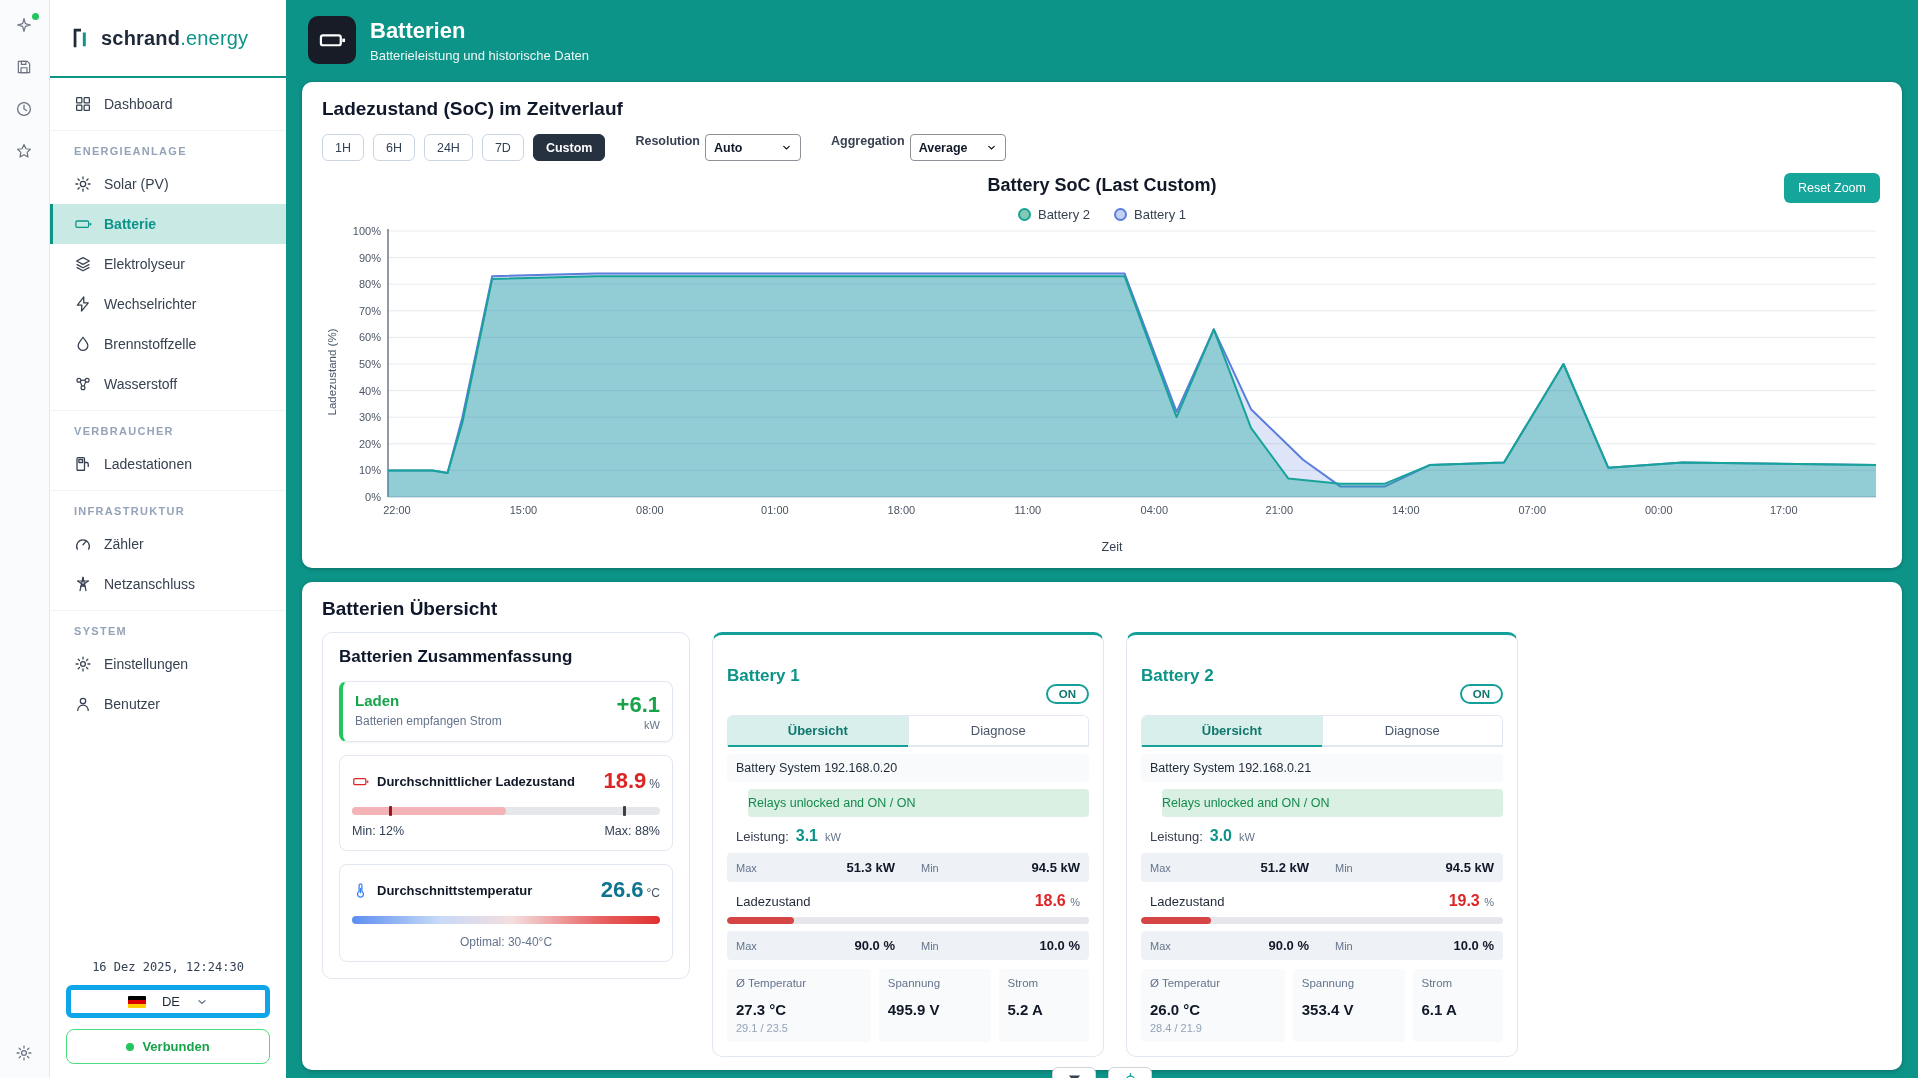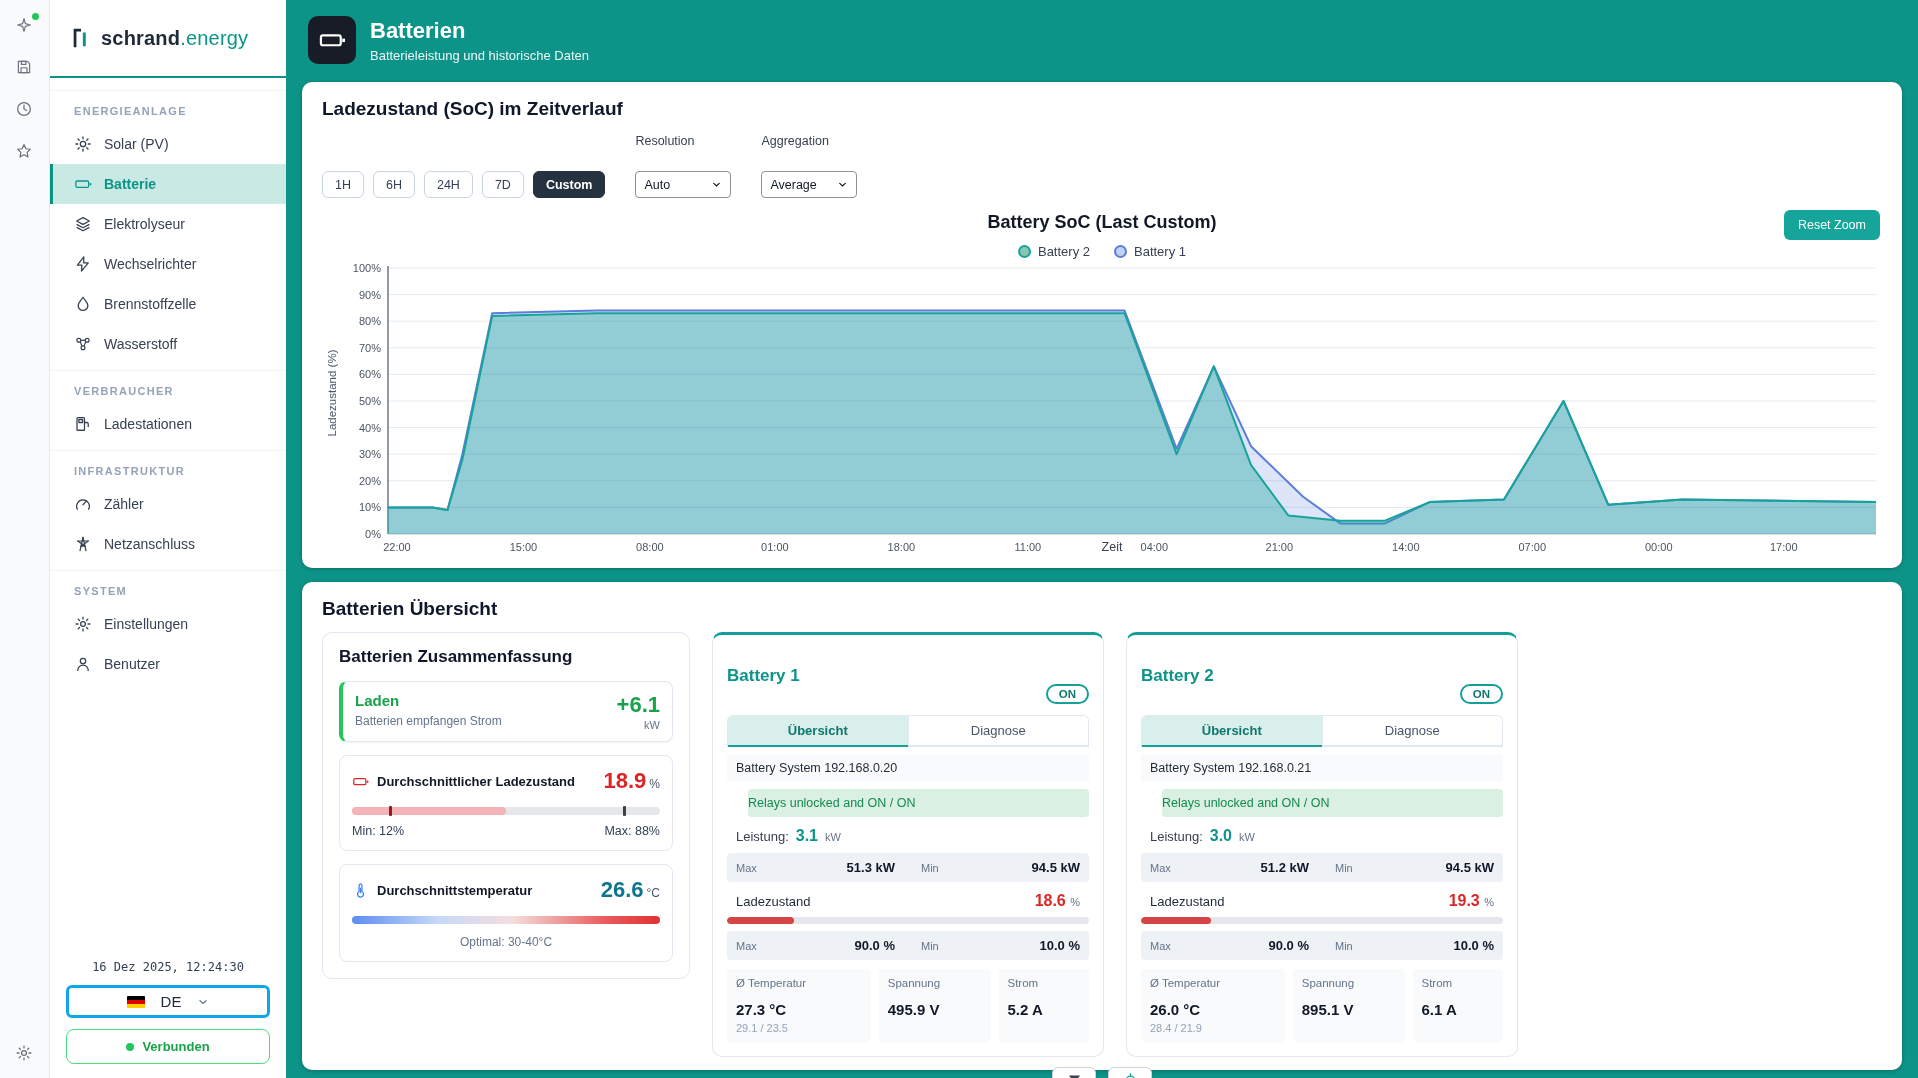"Dashboard" div.nav-item { html: none -> <div> <span> <svg> <rect></rect> <rect></rect> <rect></rect> <rect></rect> </svg> </span> <span>Dashboard</span> </div> }
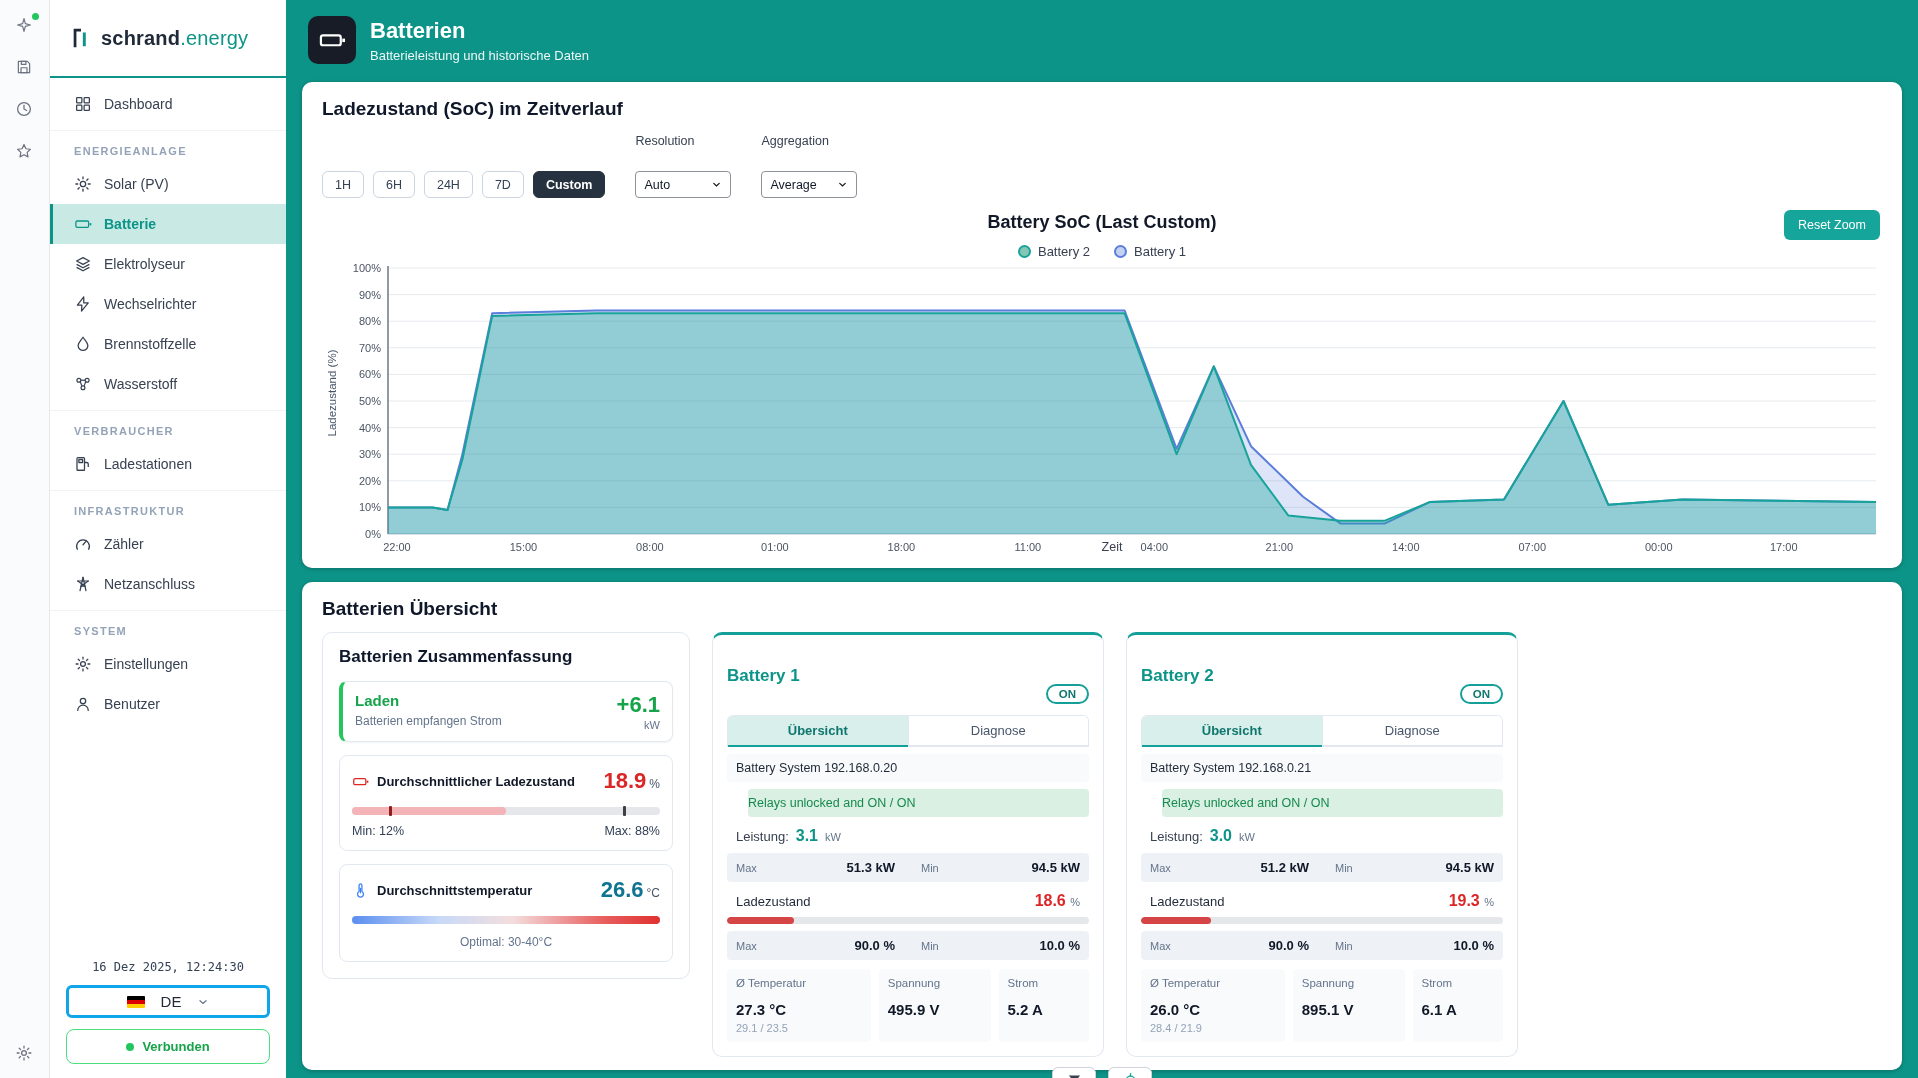"Resolution" .select-group { flex-direction: column -> row; font-weight: none -> bold; gap: 23px -> 5px }
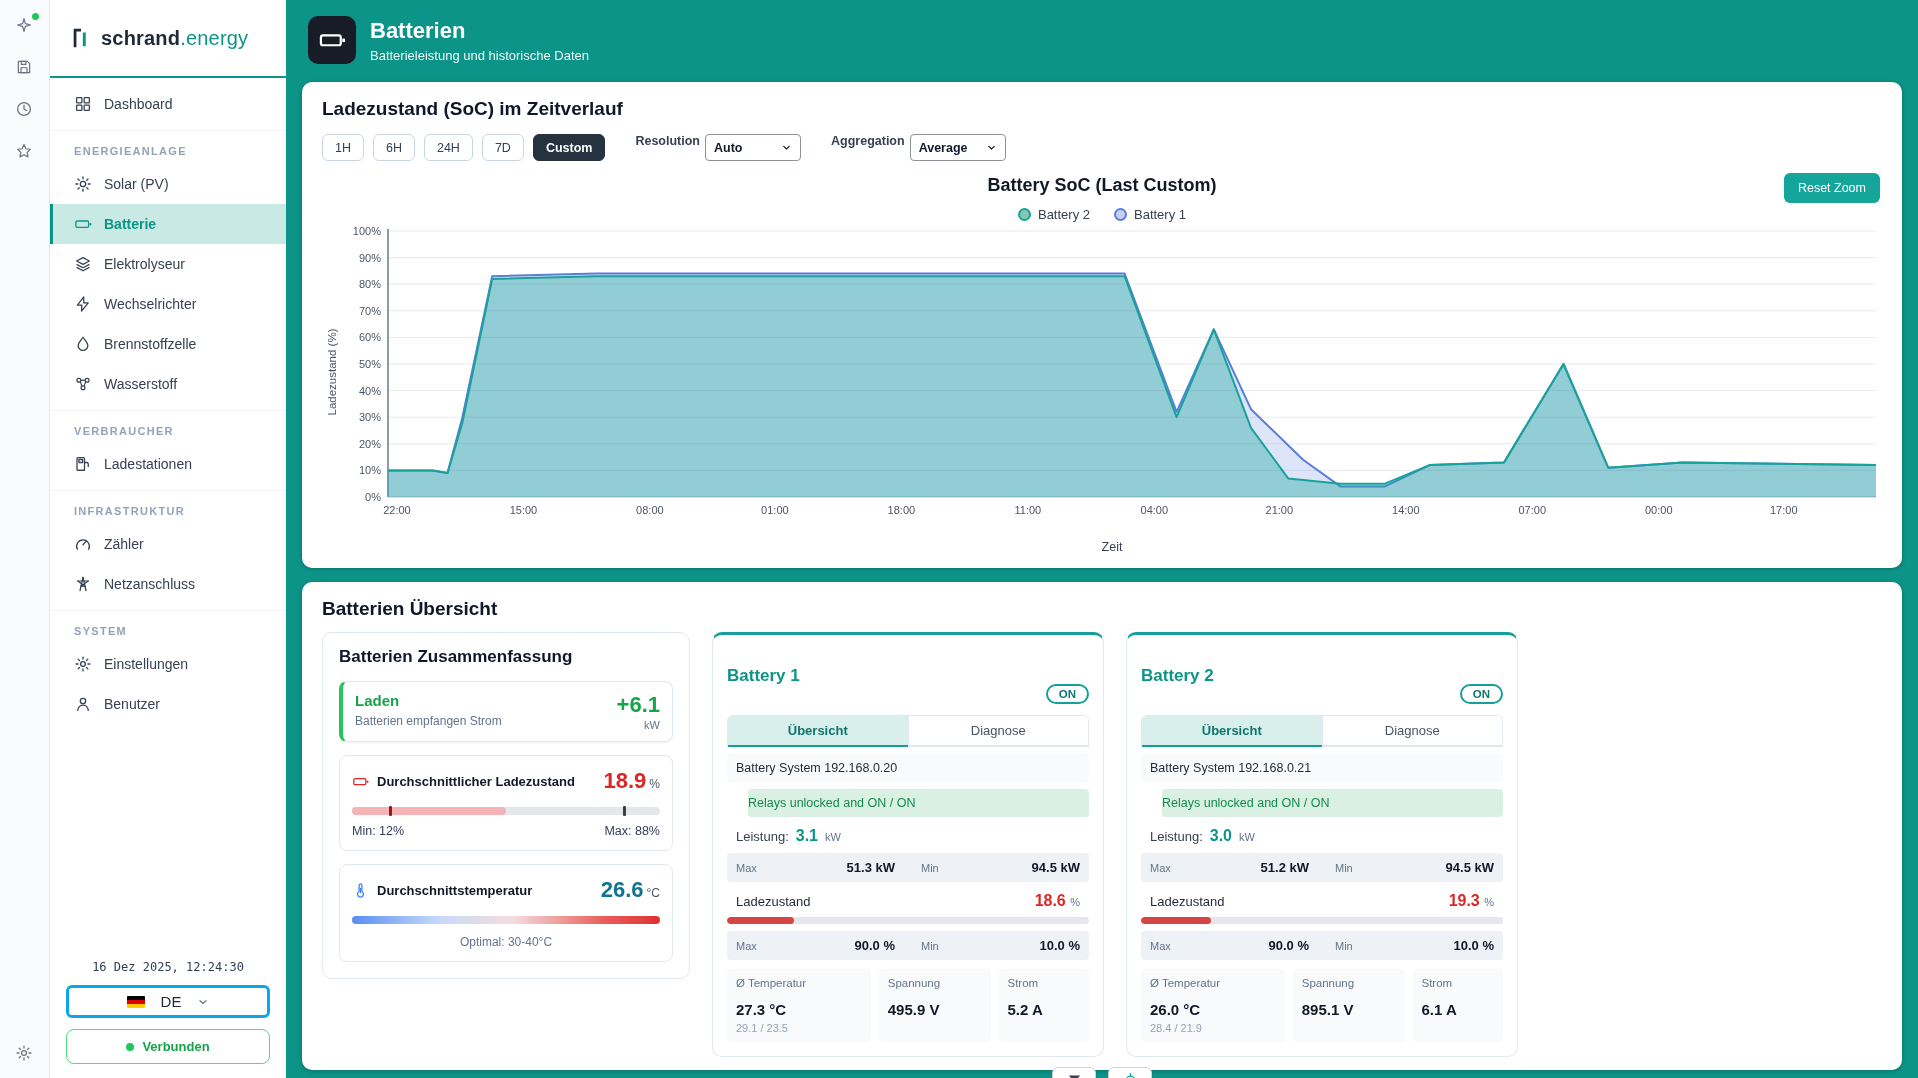"DE" .lang-select { border: 3px solid #0ea5e9 -> 5px solid #0ea5e9; font-size: 15px -> 13px }
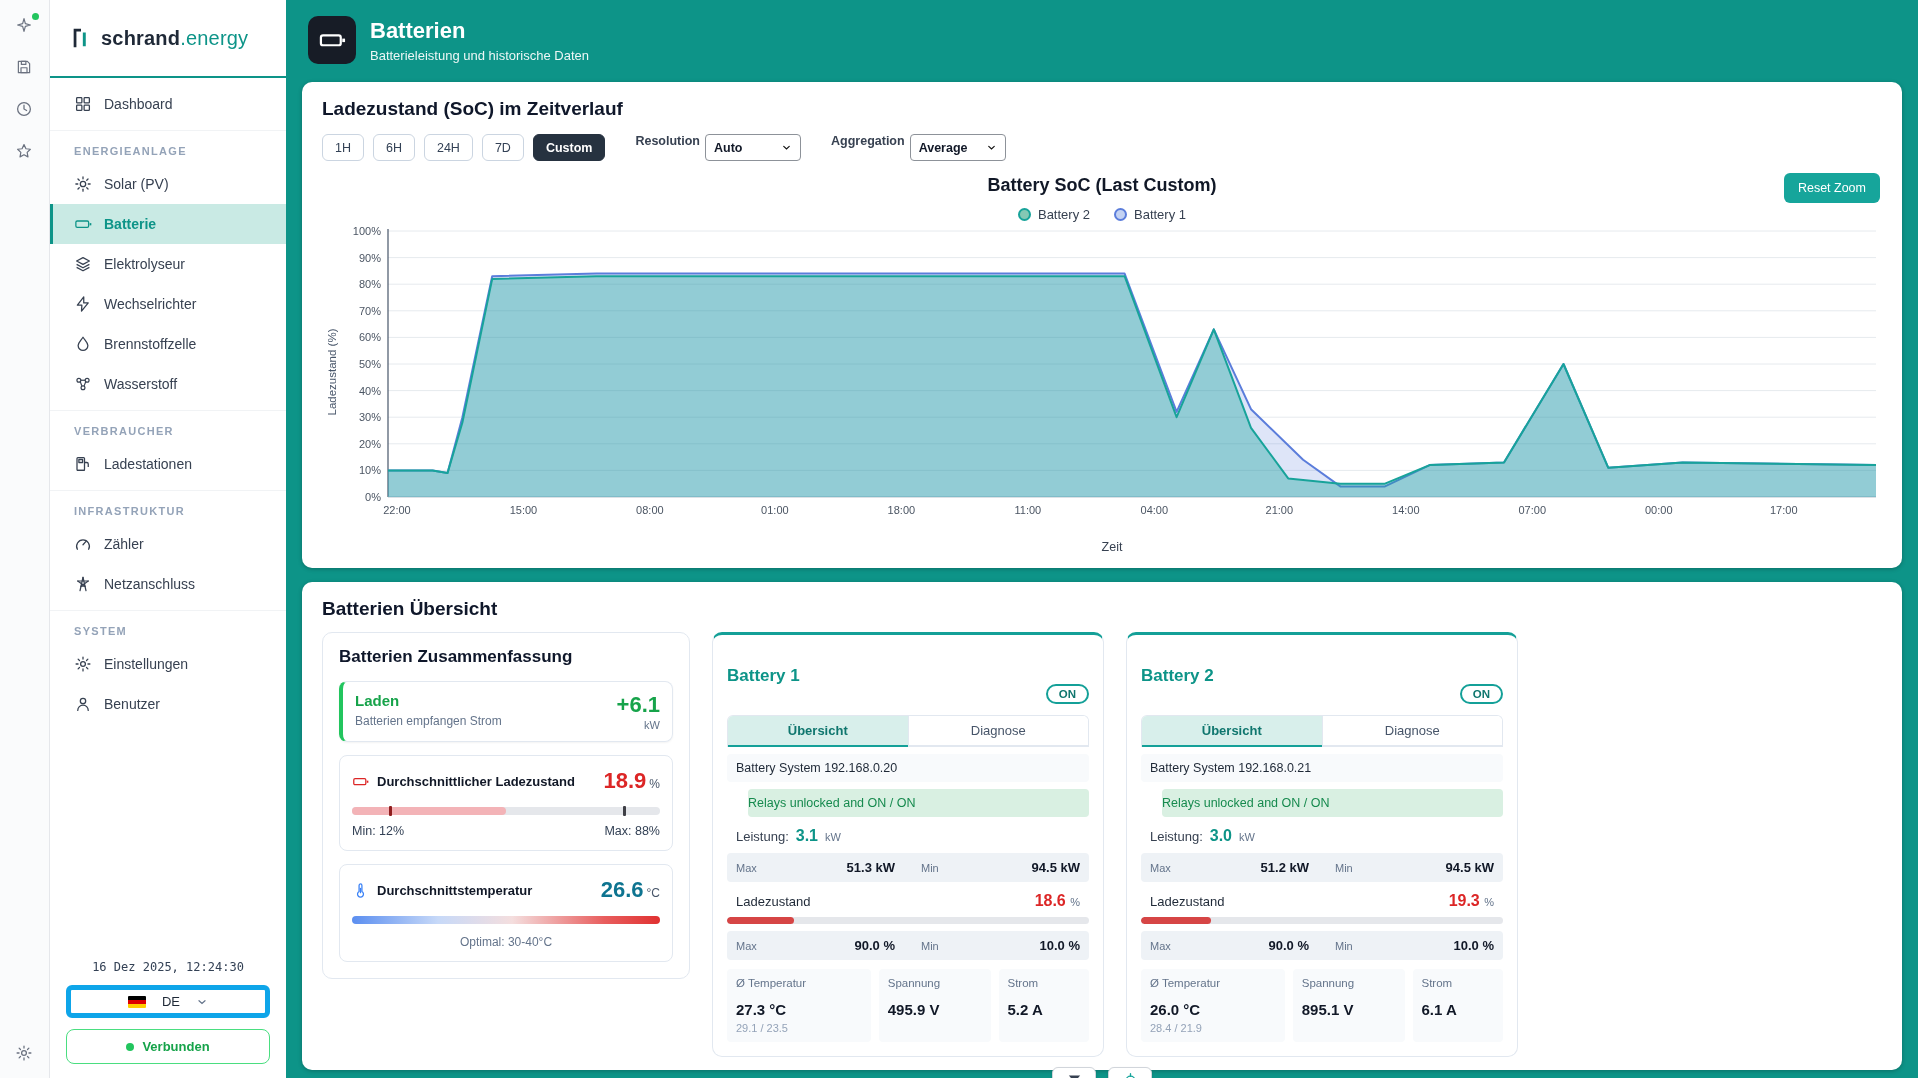"895.1 V" div.stat-value { text: 895.1 -> 353.4 }
